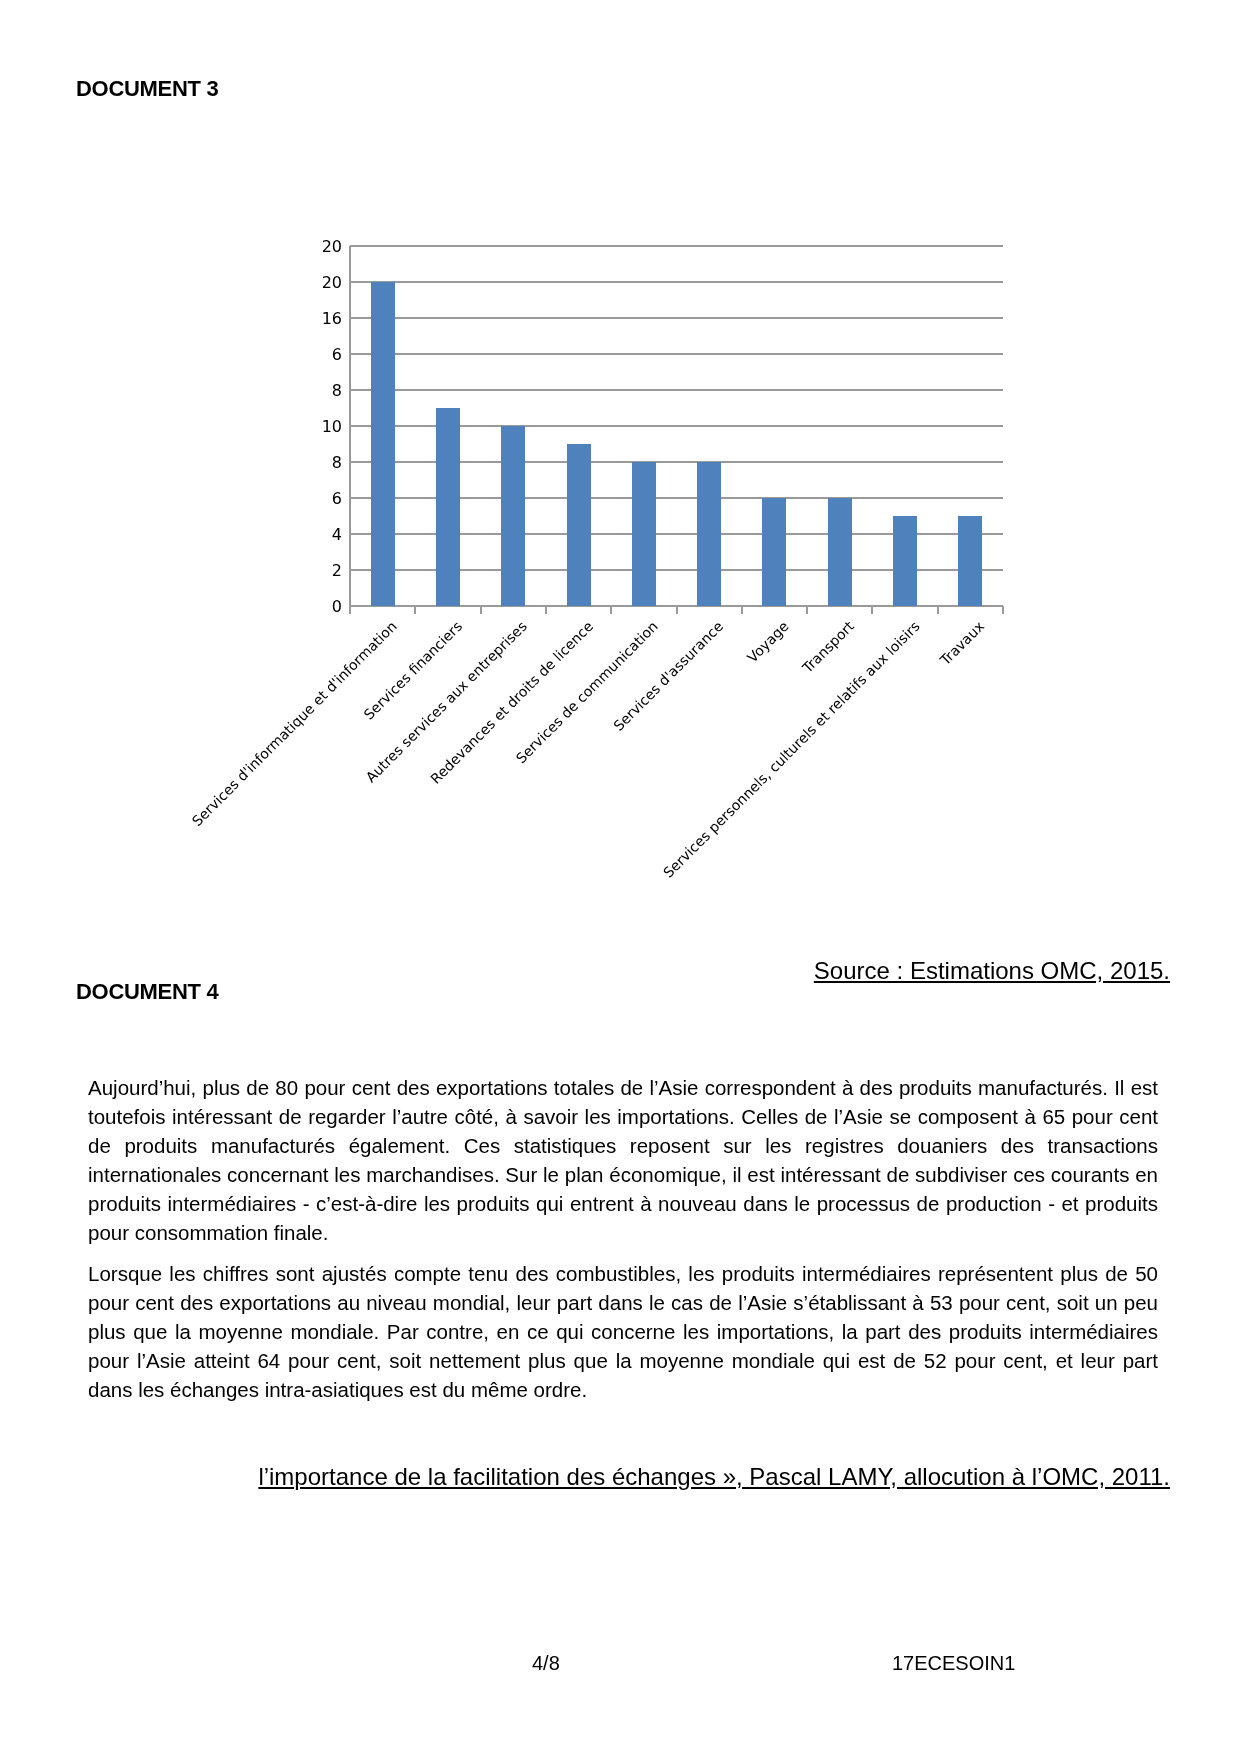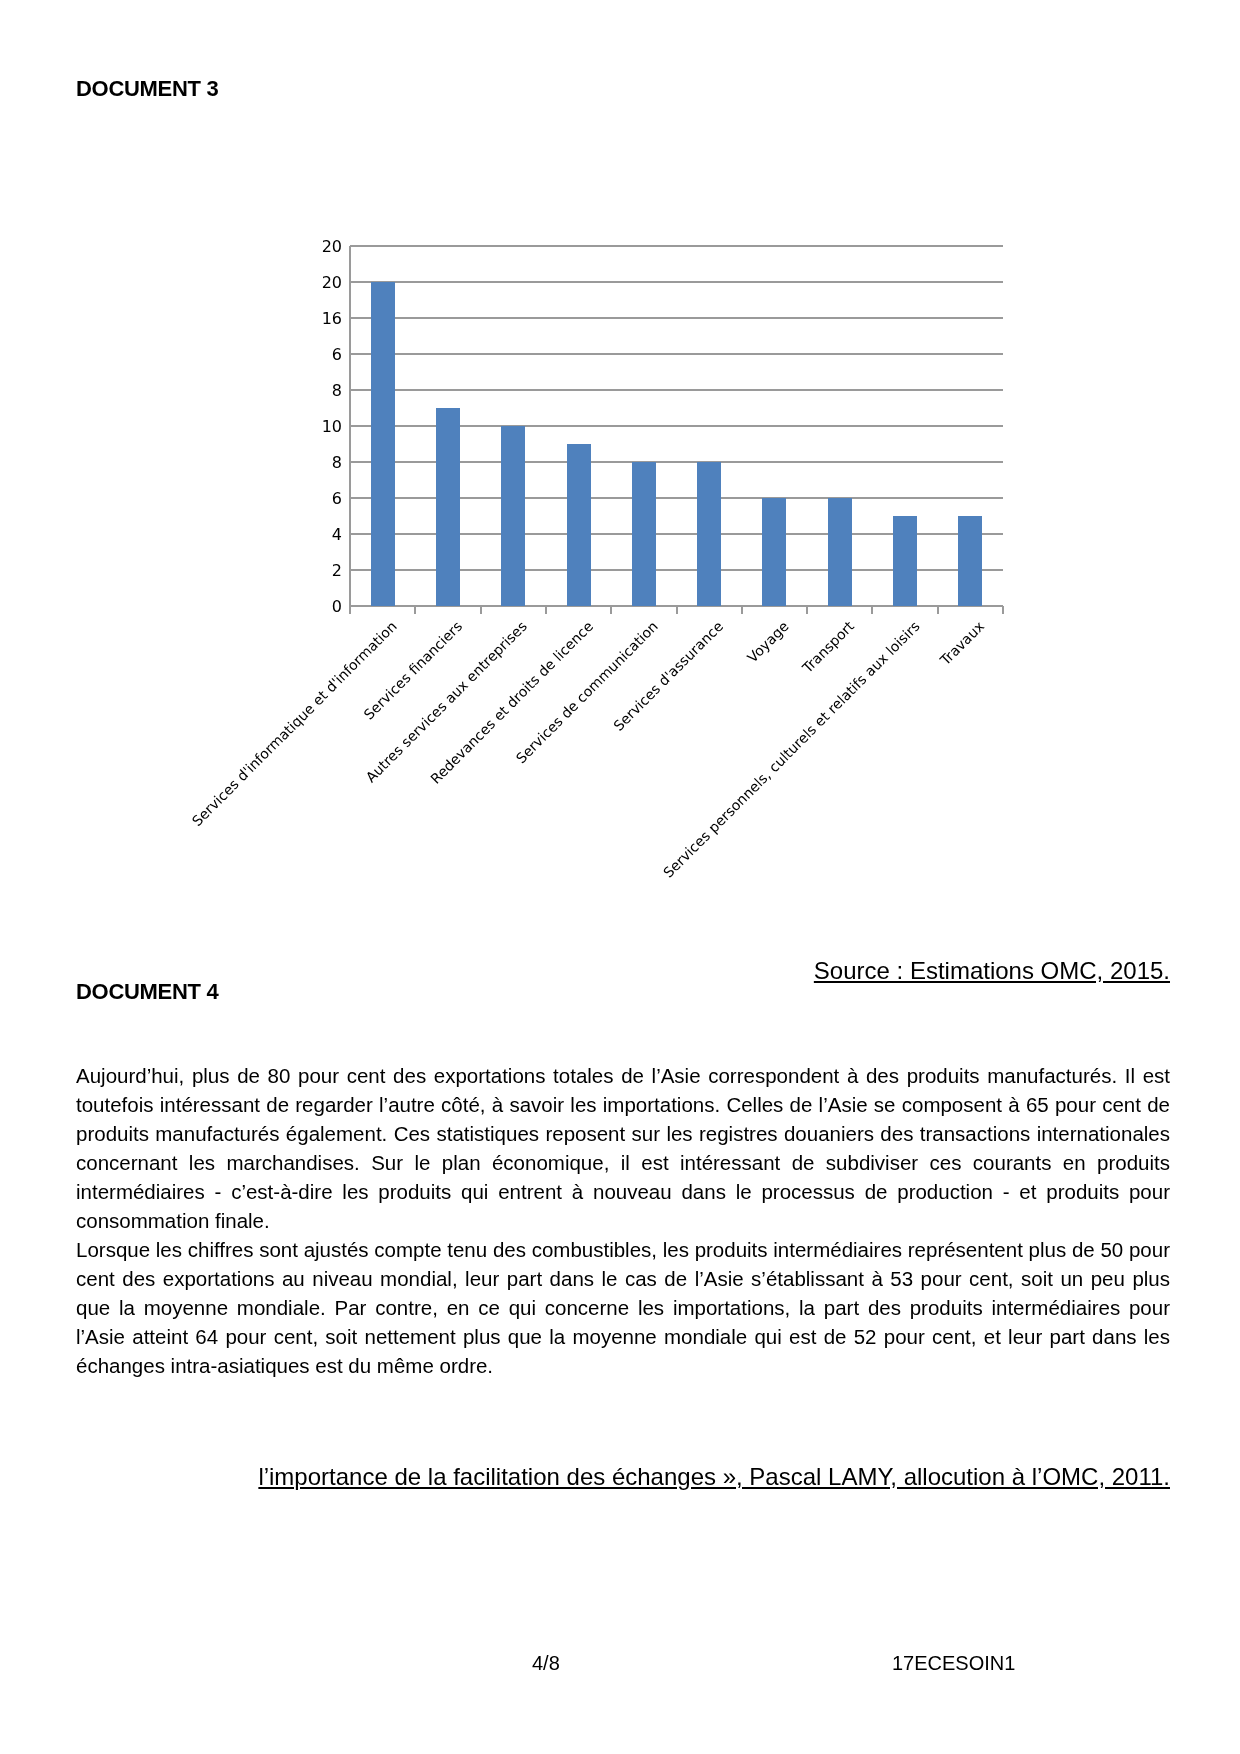"Aujourd’hui, plus de 80 pour" #doc4-body p { margin: 0 -> 12px }
